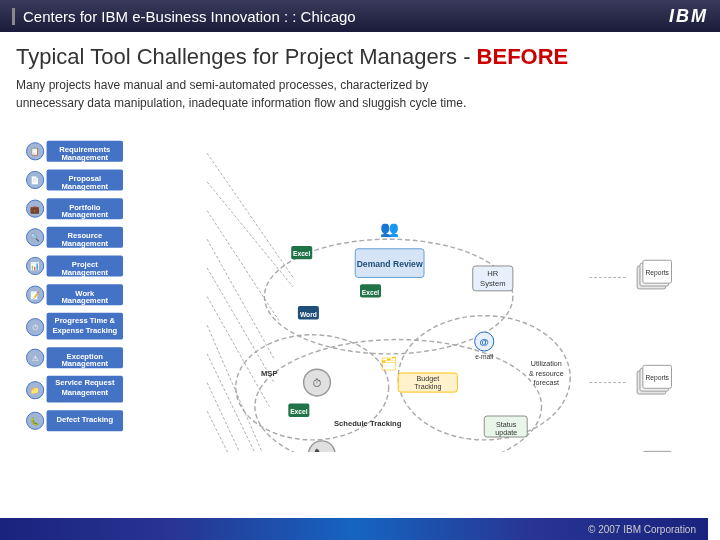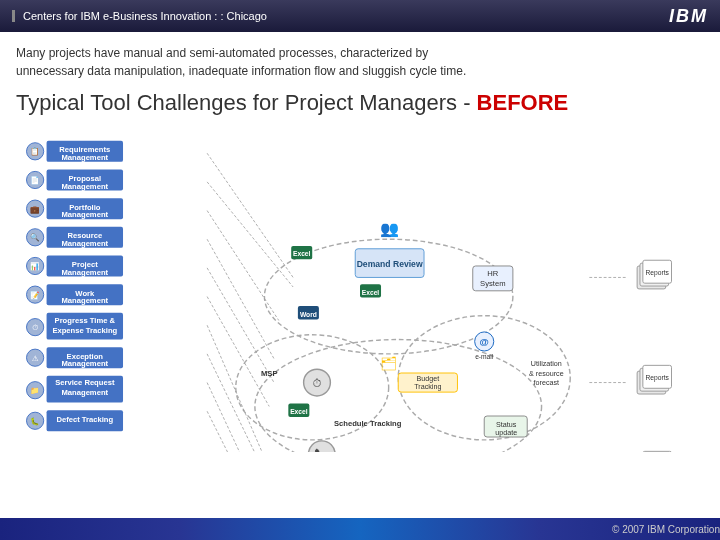"Centers for IBM e-Business Innovation" #header-title { font-size: 11px -> 15px }
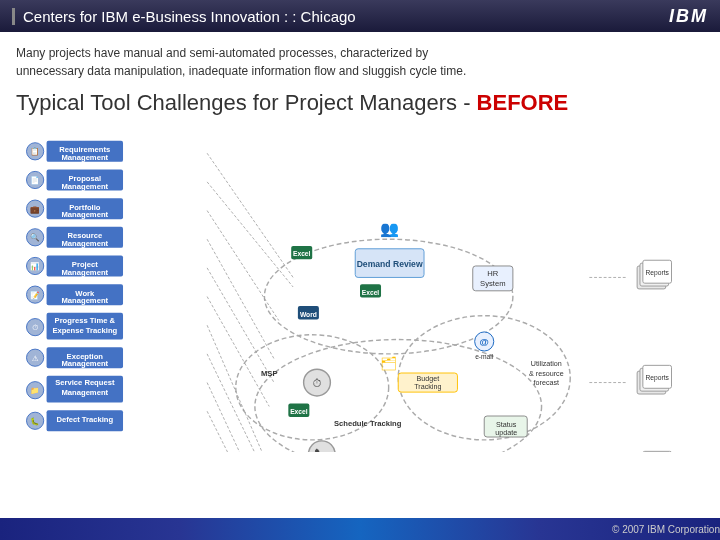"Many projects have manual and" div { order: before "Typical Tool Challenges for Project" -> after "Typical Tool Challenges for Project" }
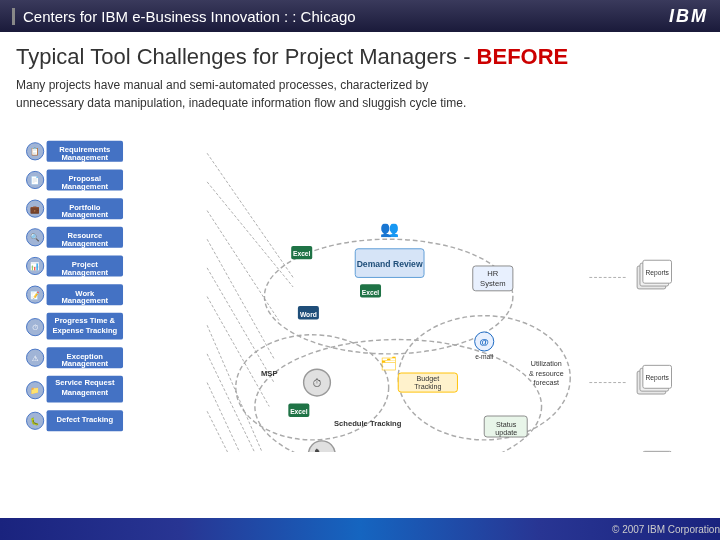"© 2007 IBM Corporation" #bottom-bar { padding-right: none -> 12px; right: 0 -> 12px }
